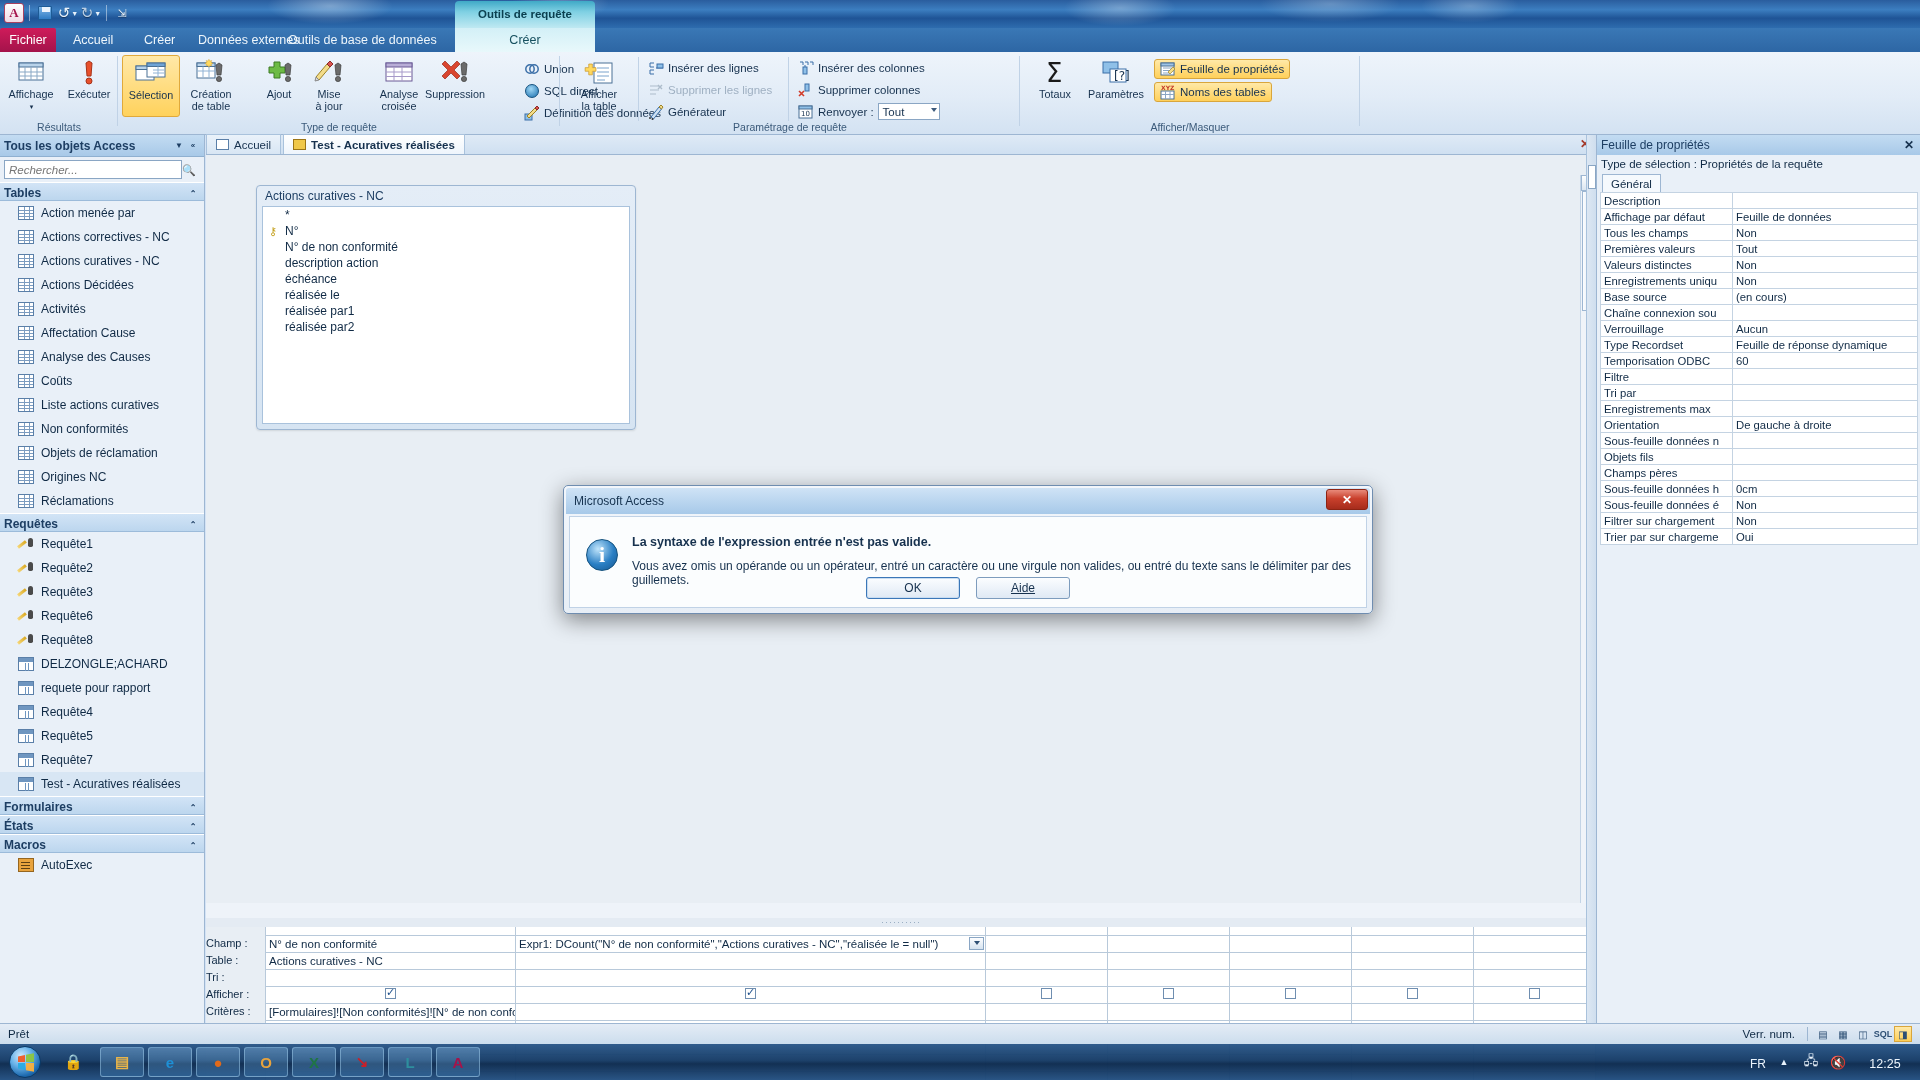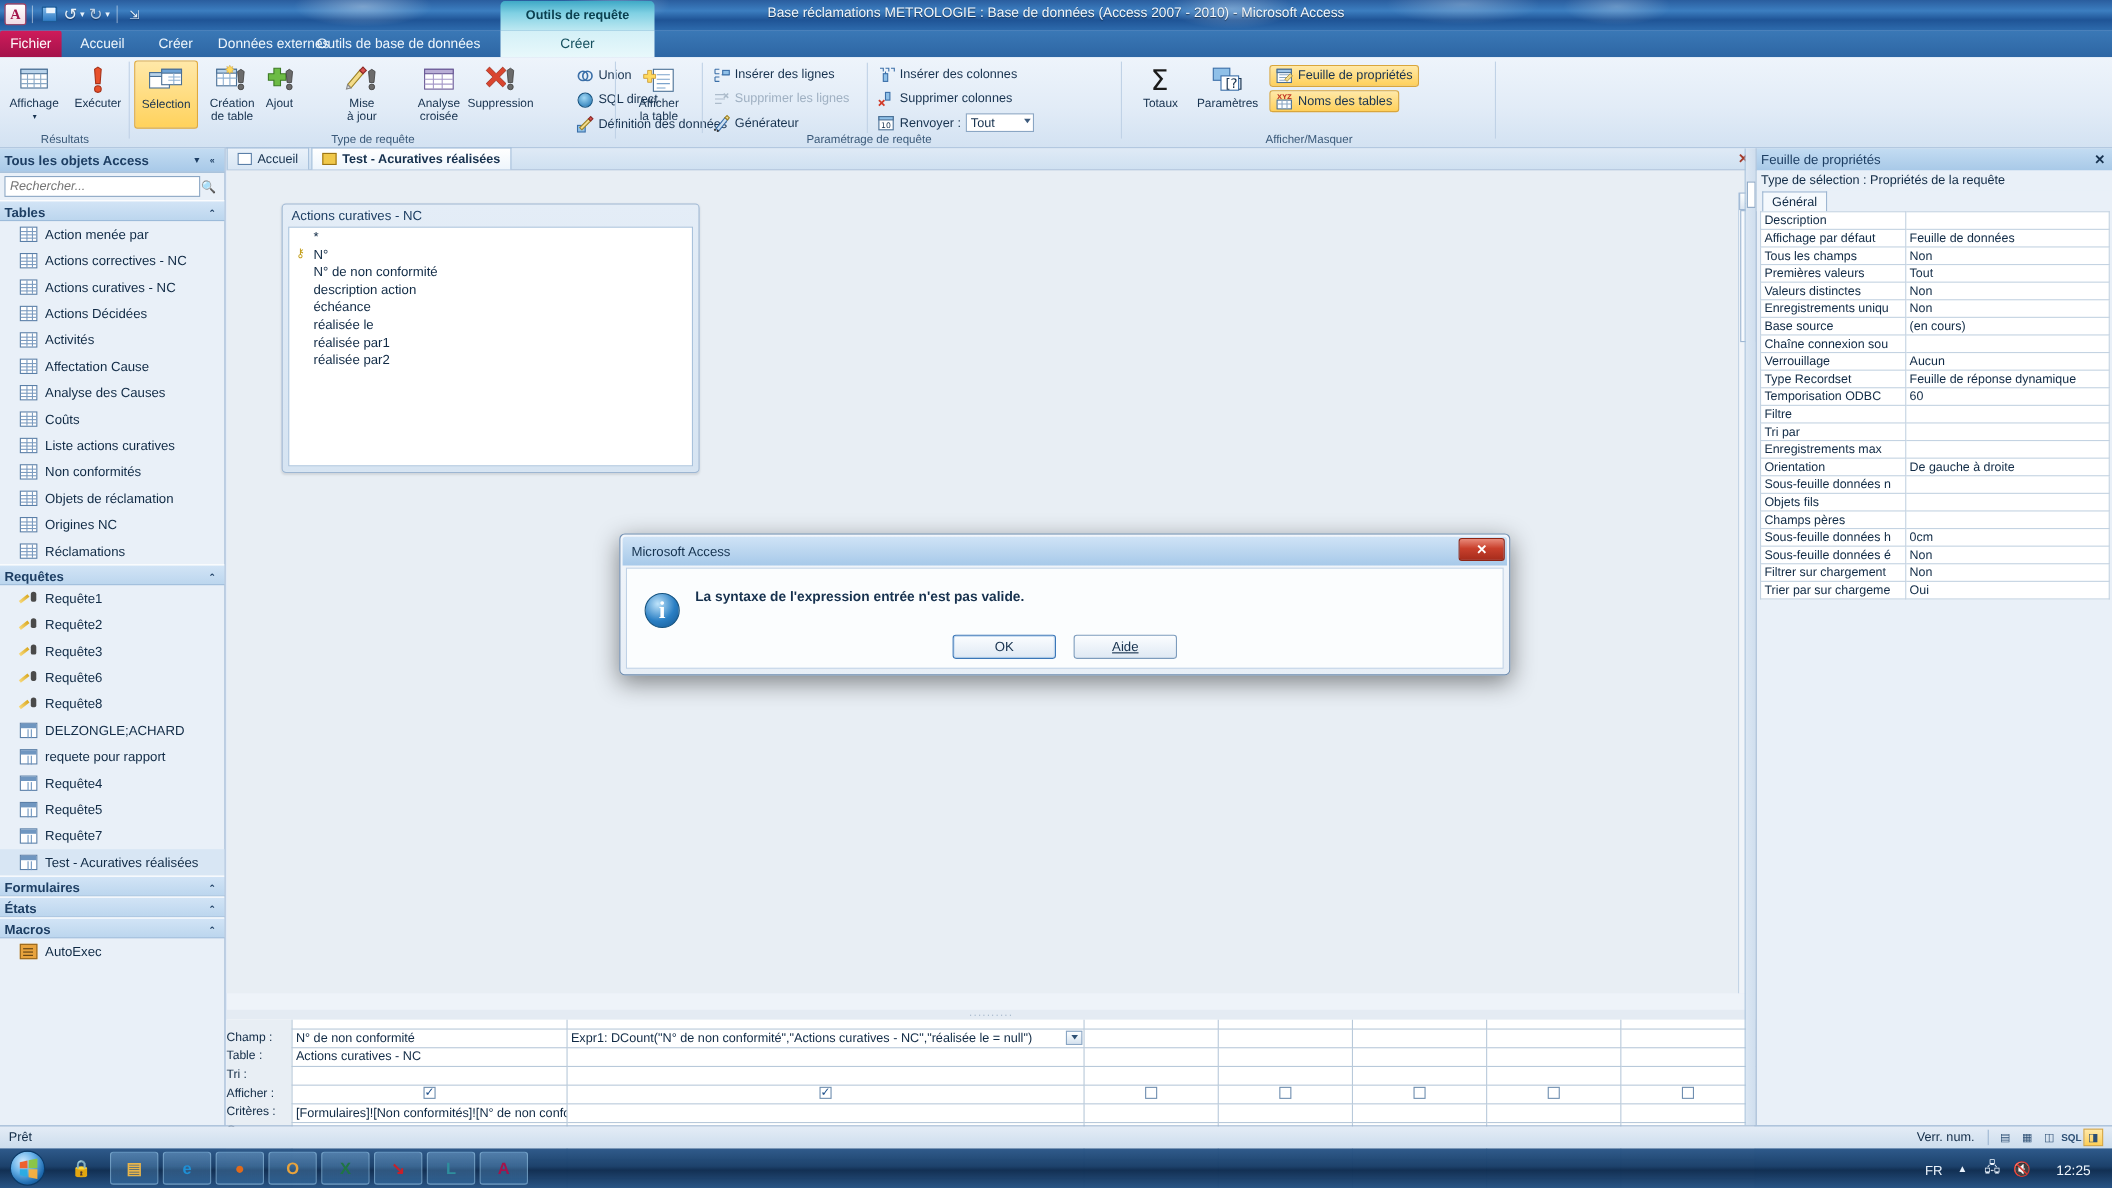"Base réclamations METROLOGIE : Base" div { html: <div>Base réclamations METROLOGIE : Base de données (Access 2007 - 2010) - Microsoft Access</div> -> none }
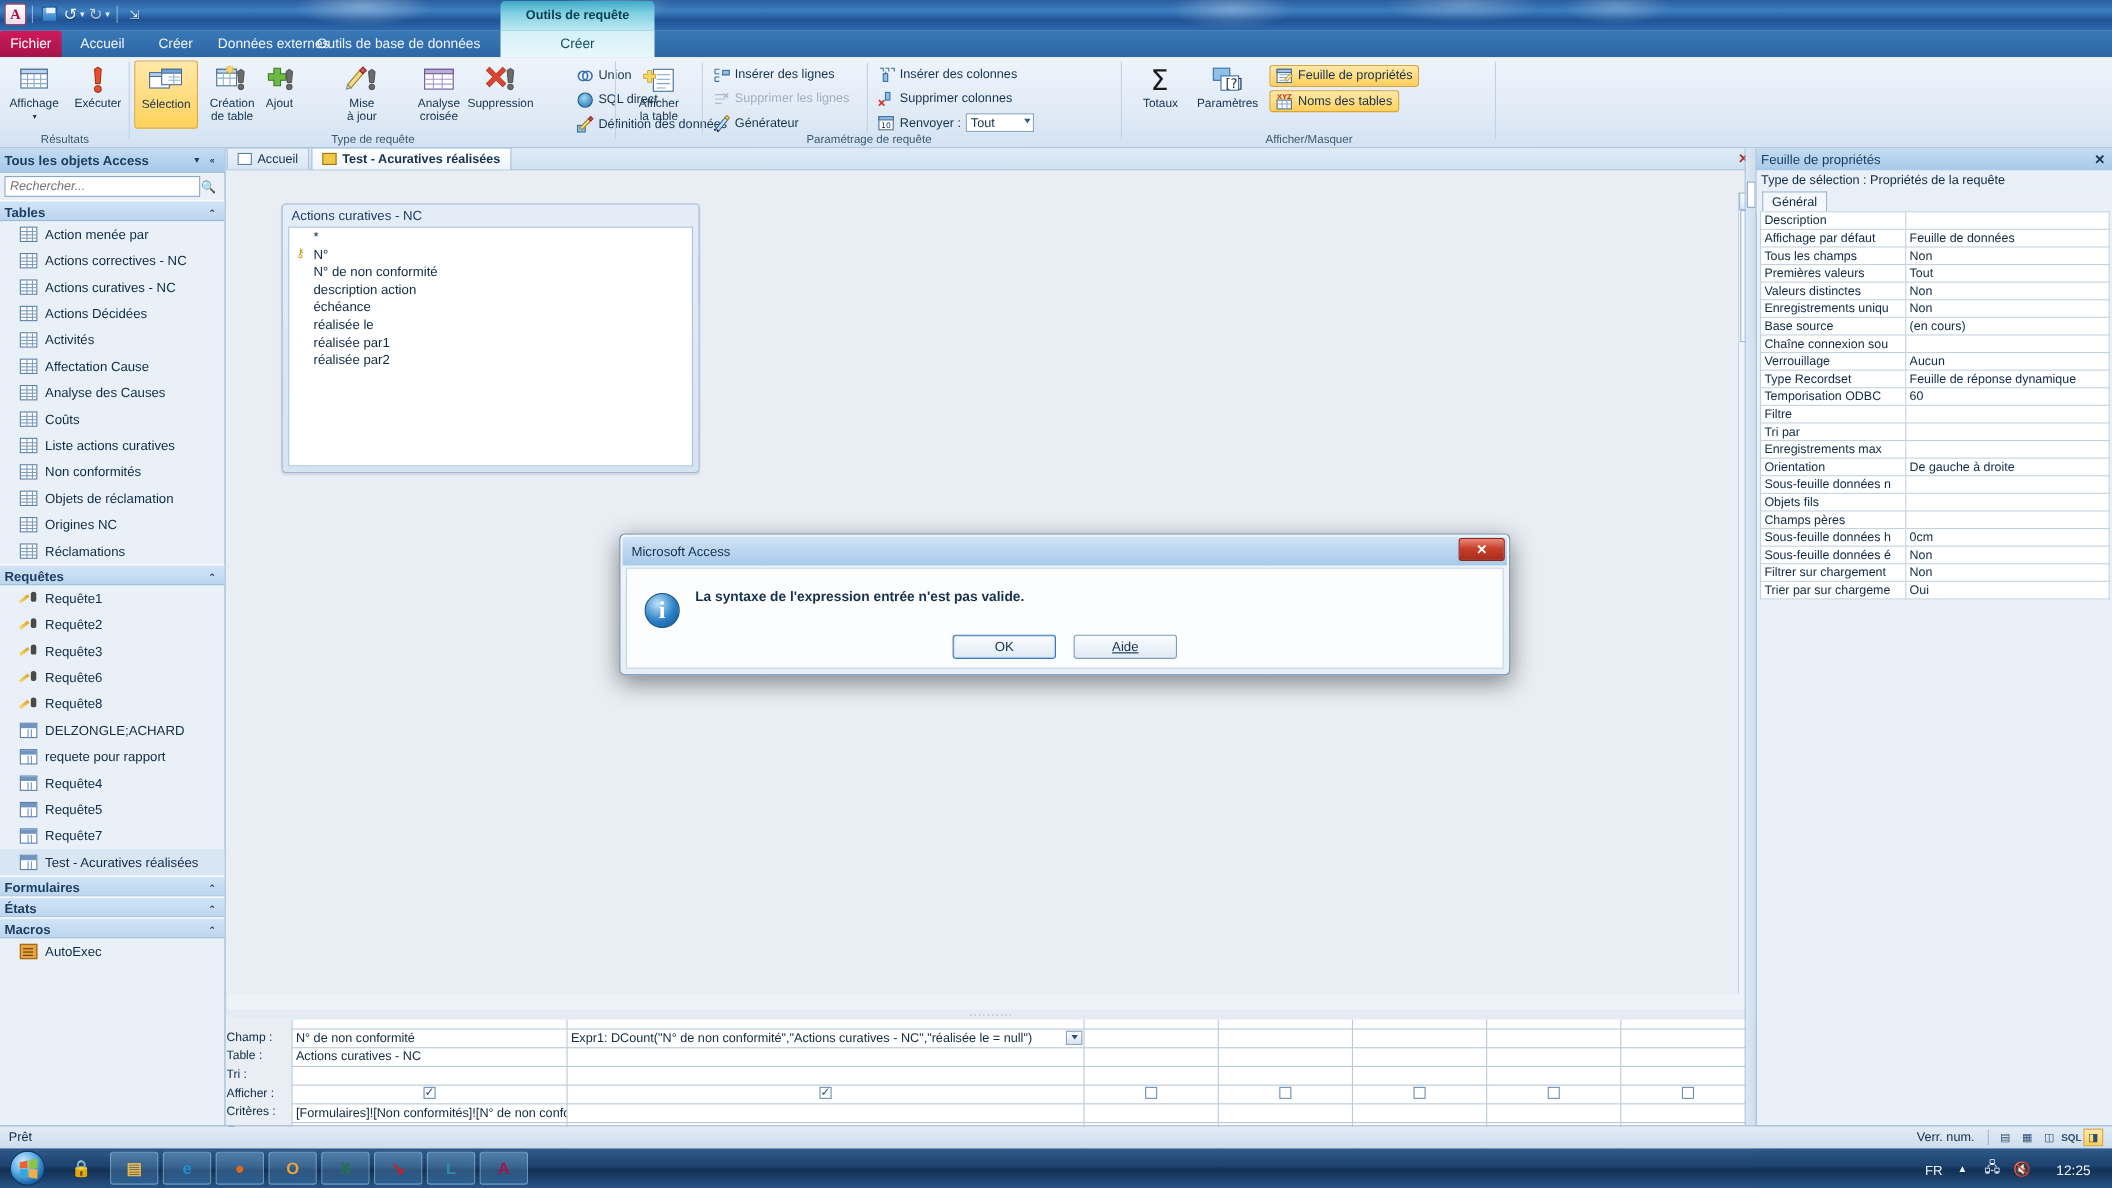"Ajout" div.btn-big { left: 107px -> 132px }
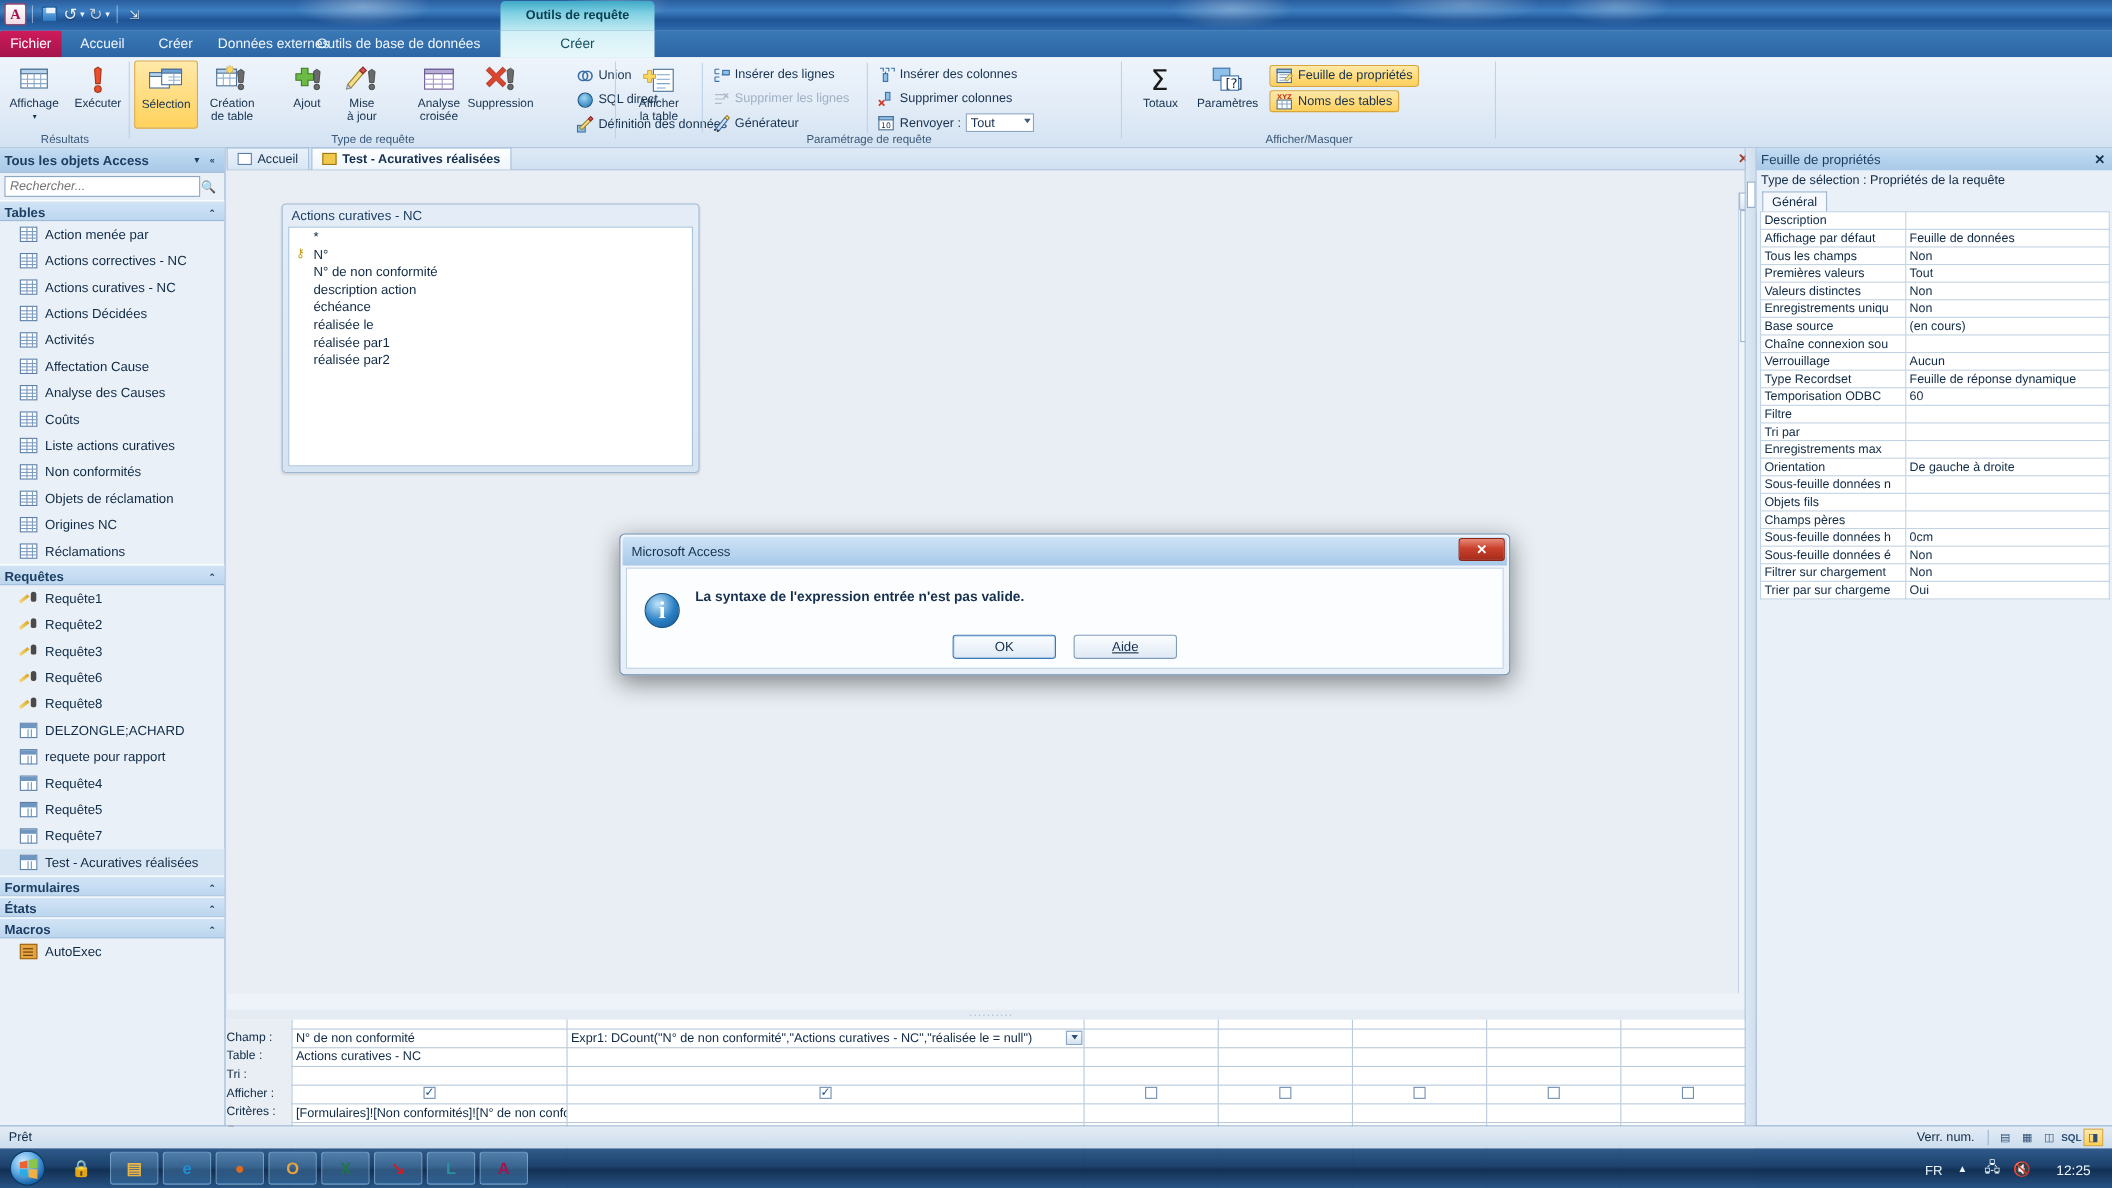"Vous avez omis un opérande" div { html: none -> <div>Vous avez omis un opérande ou un opérateur, entré un caractère ou une virgule non valides, ou entré du texte sans le délimiter par des guillemets.</div> }
